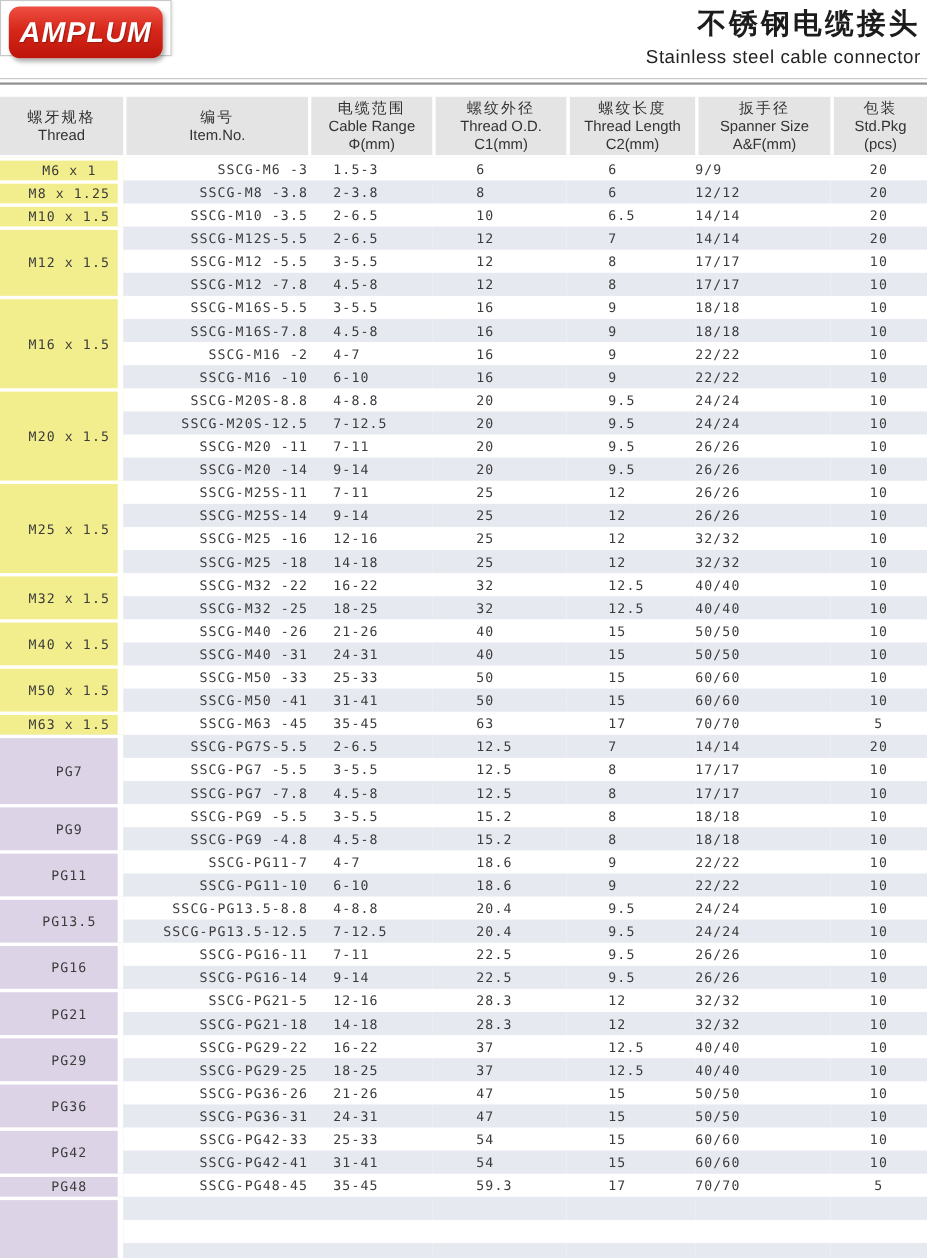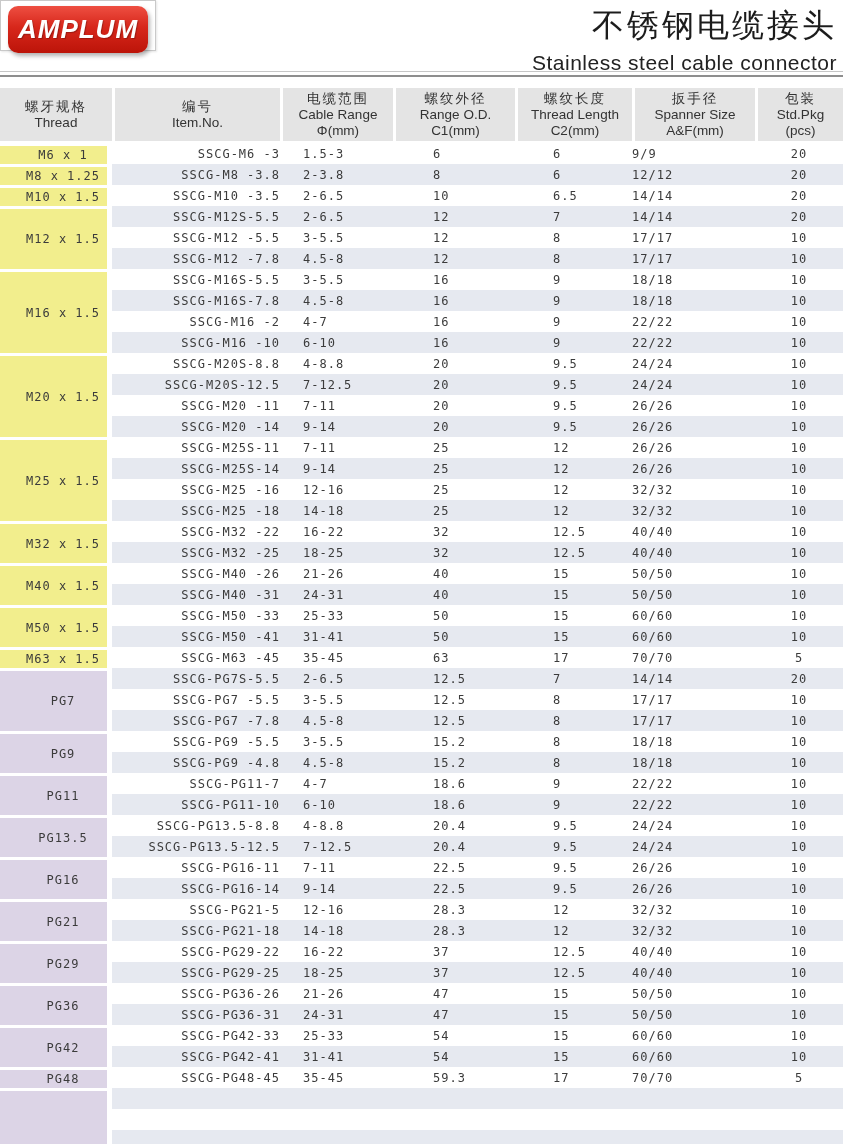"不锈钢电缆接头" #title-zh { font-size: 32px -> 26px; font-weight: 400 -> 700 }
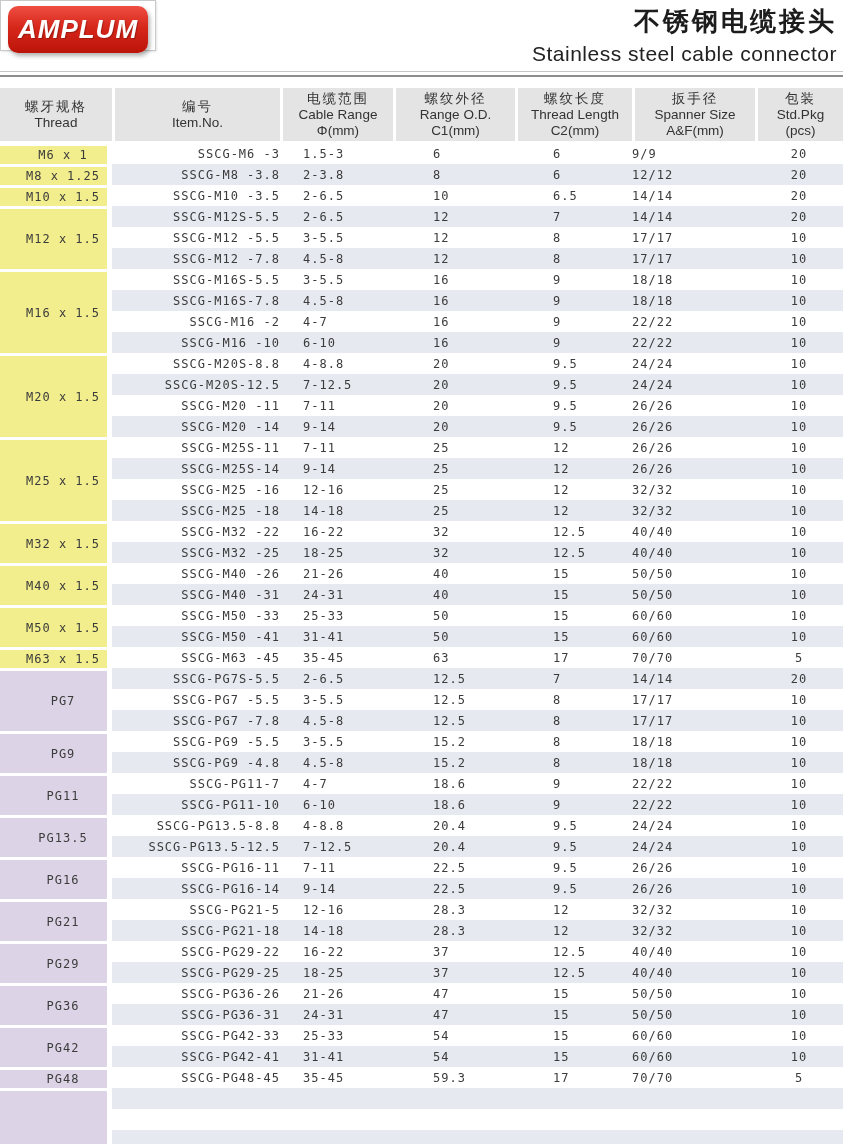"Stainless steel cable connector" #title-en { font-size: 21px -> 17px }
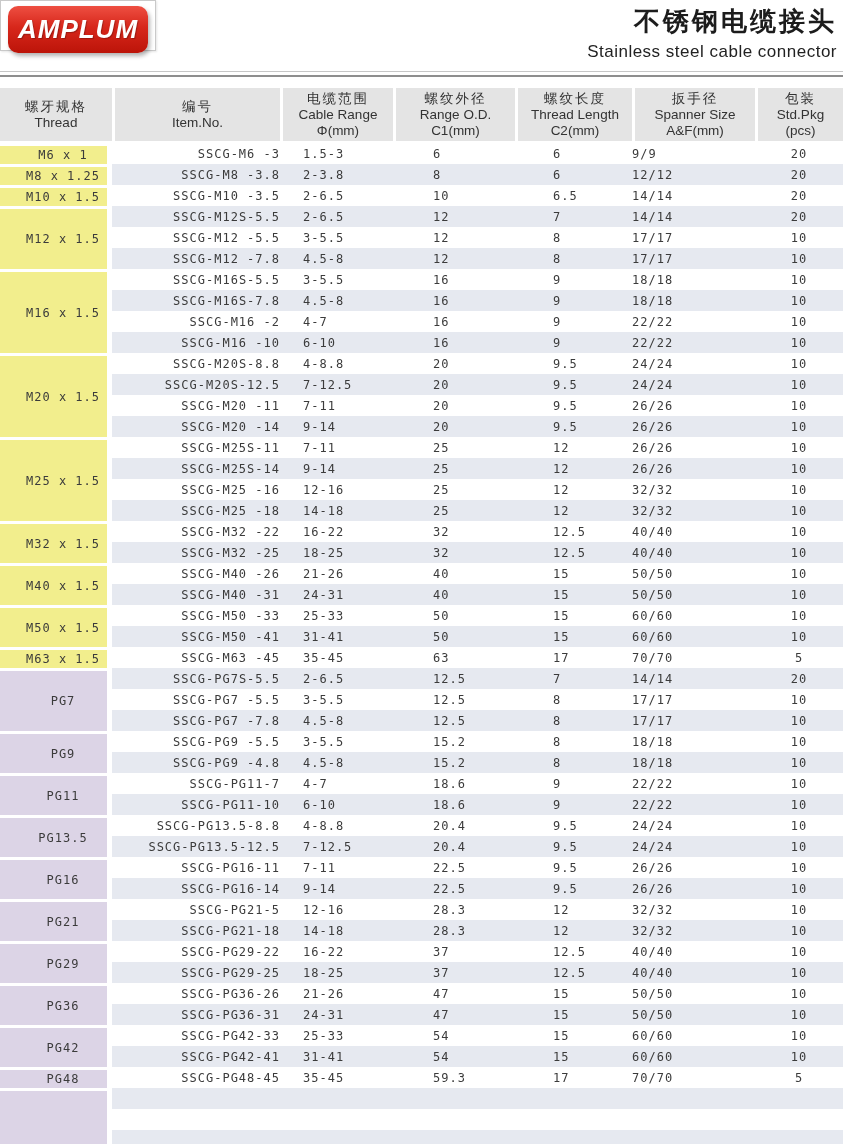"Range O.D." div.h-en { text: Range -> Thread }
